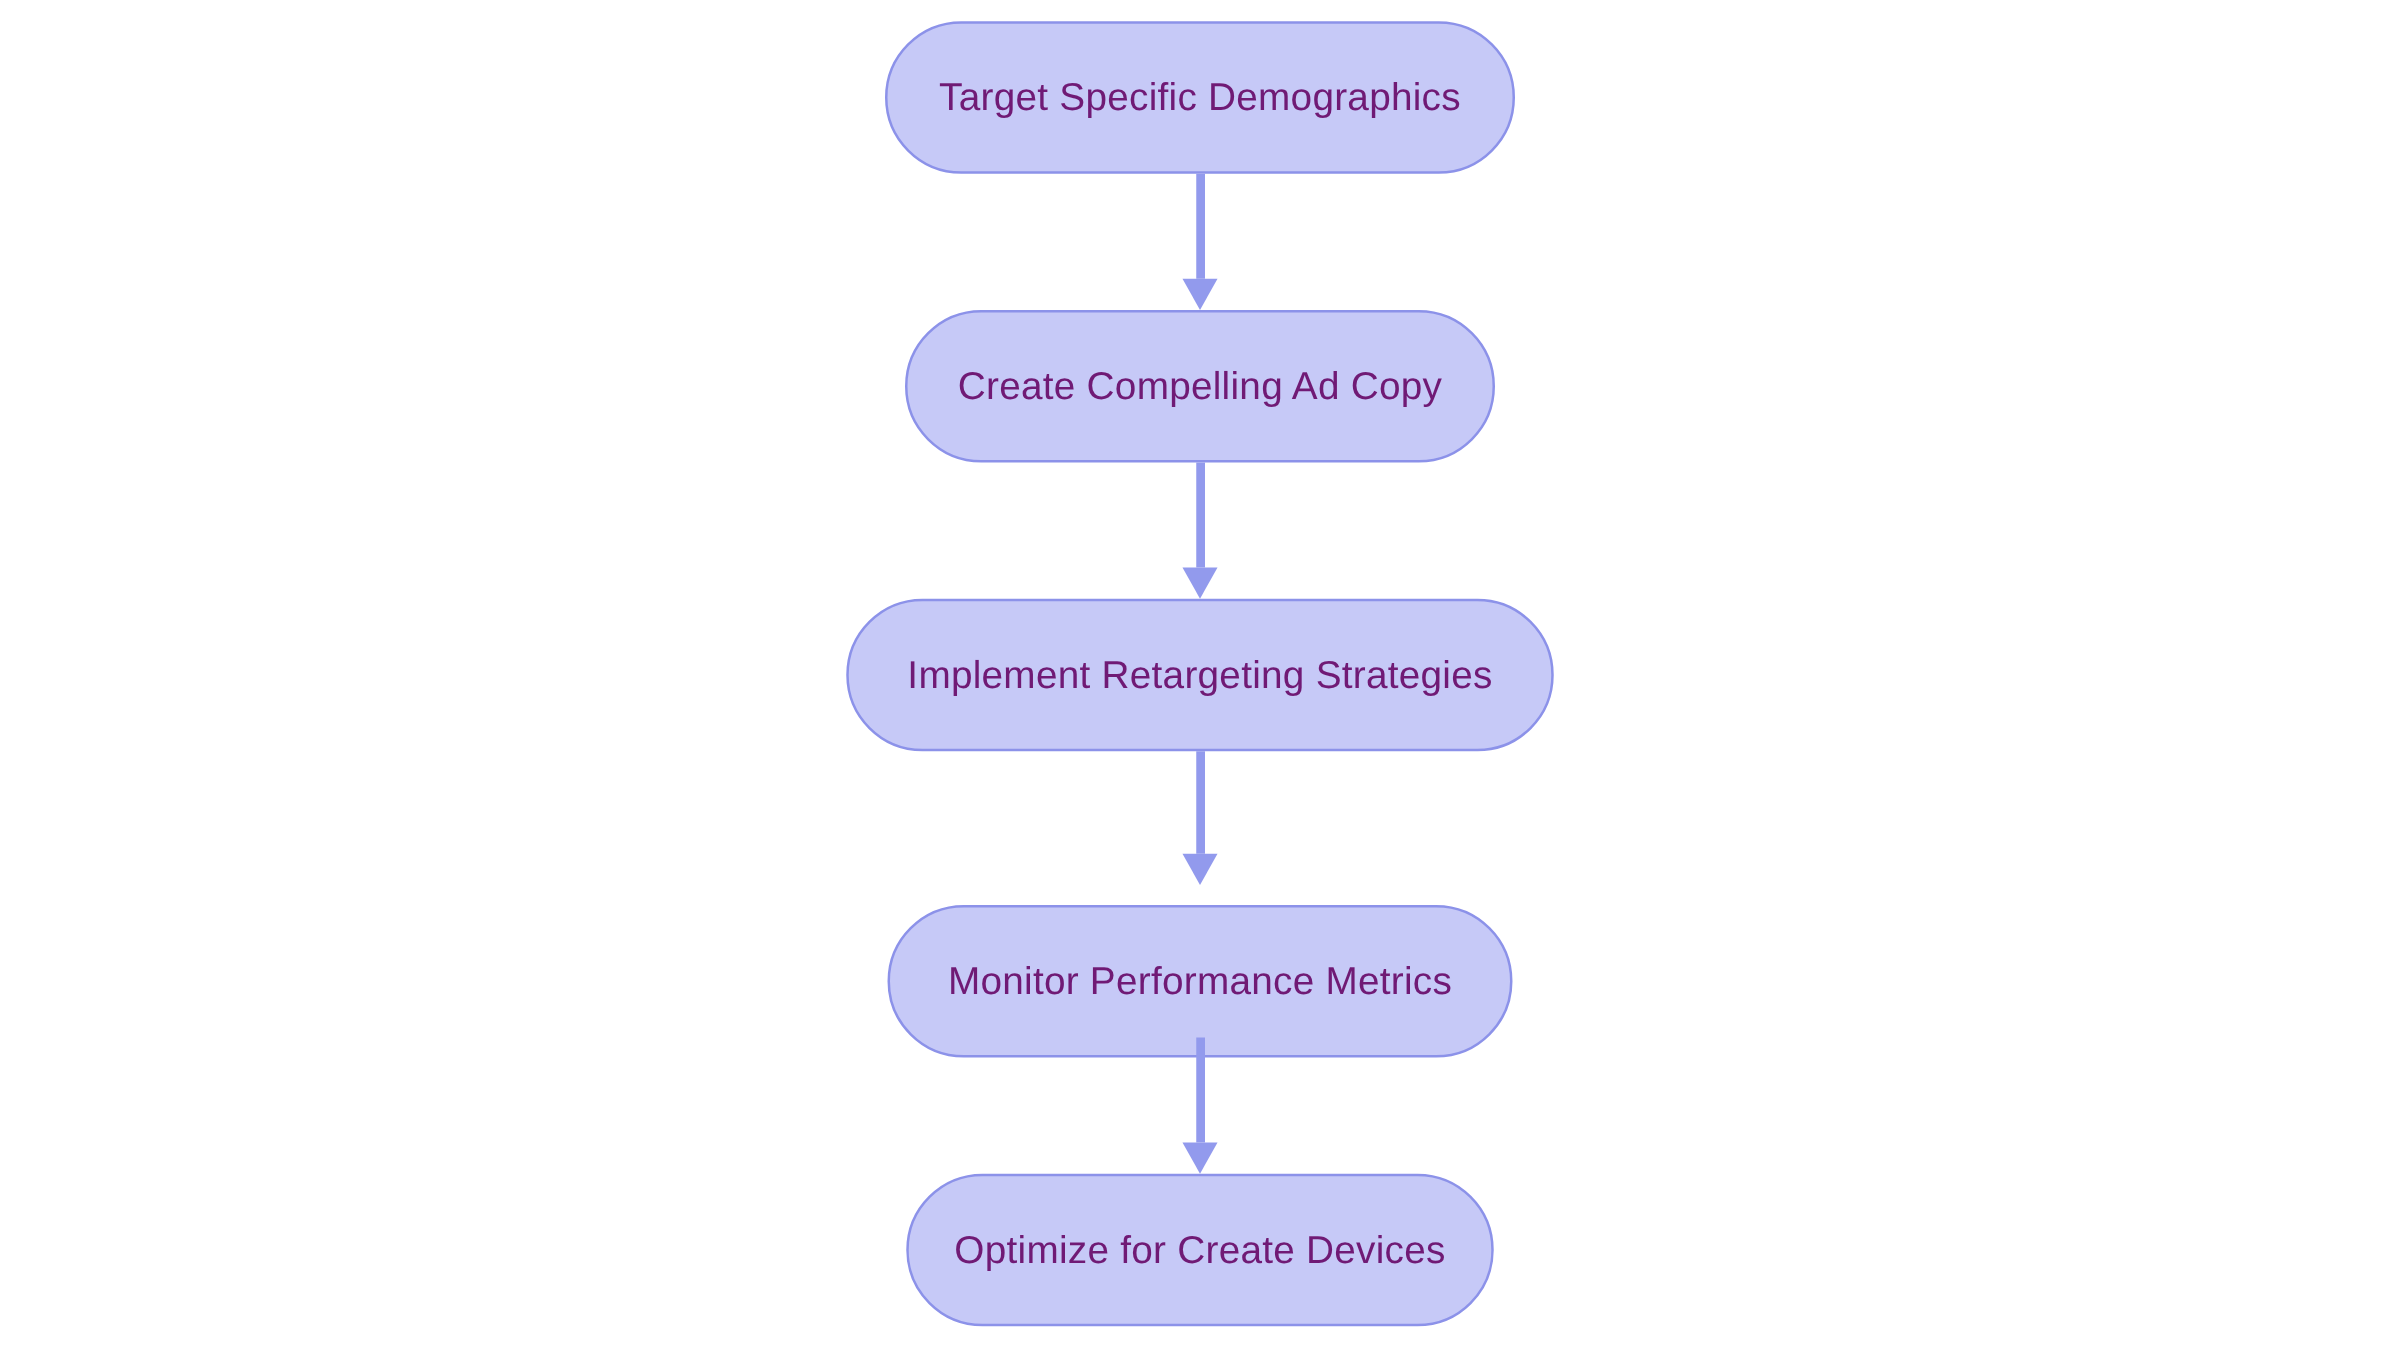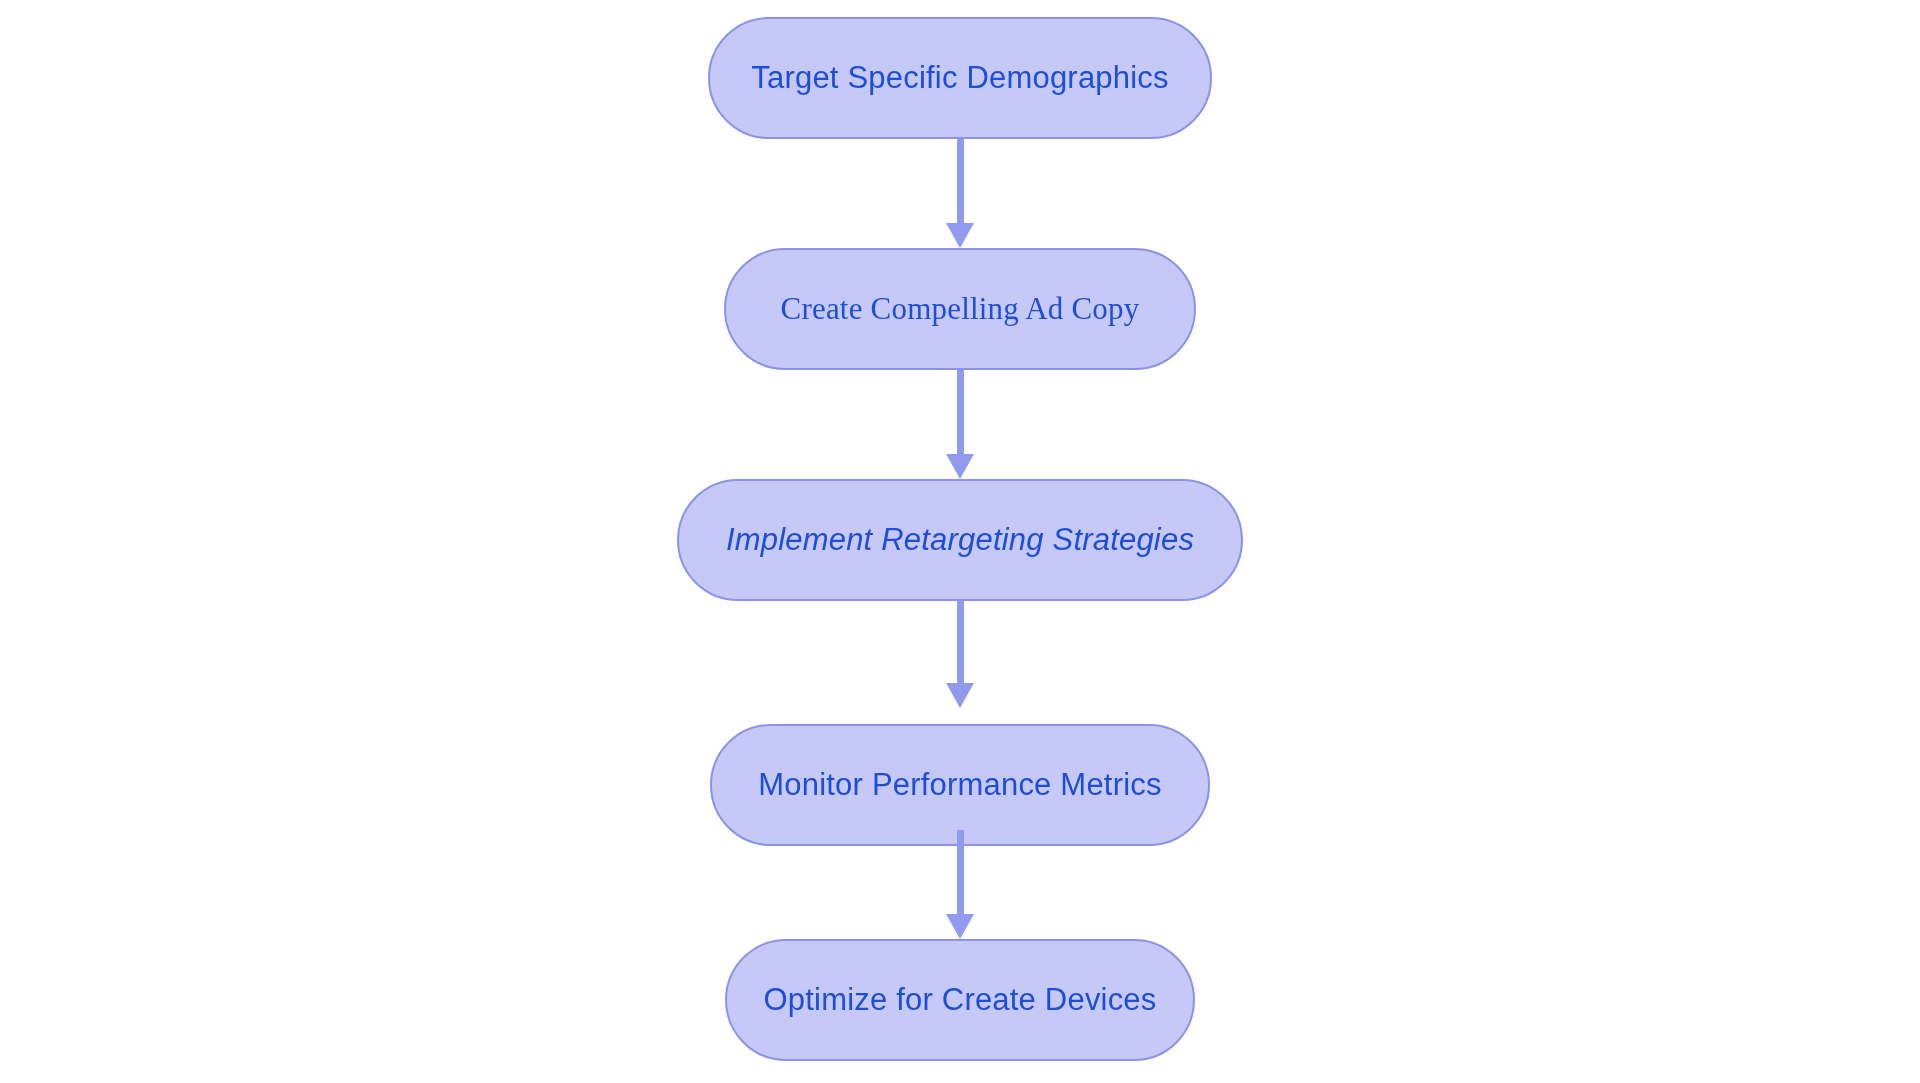"Target Specific Demographics" .node span { color: #1d4ed8 -> #701a75 }
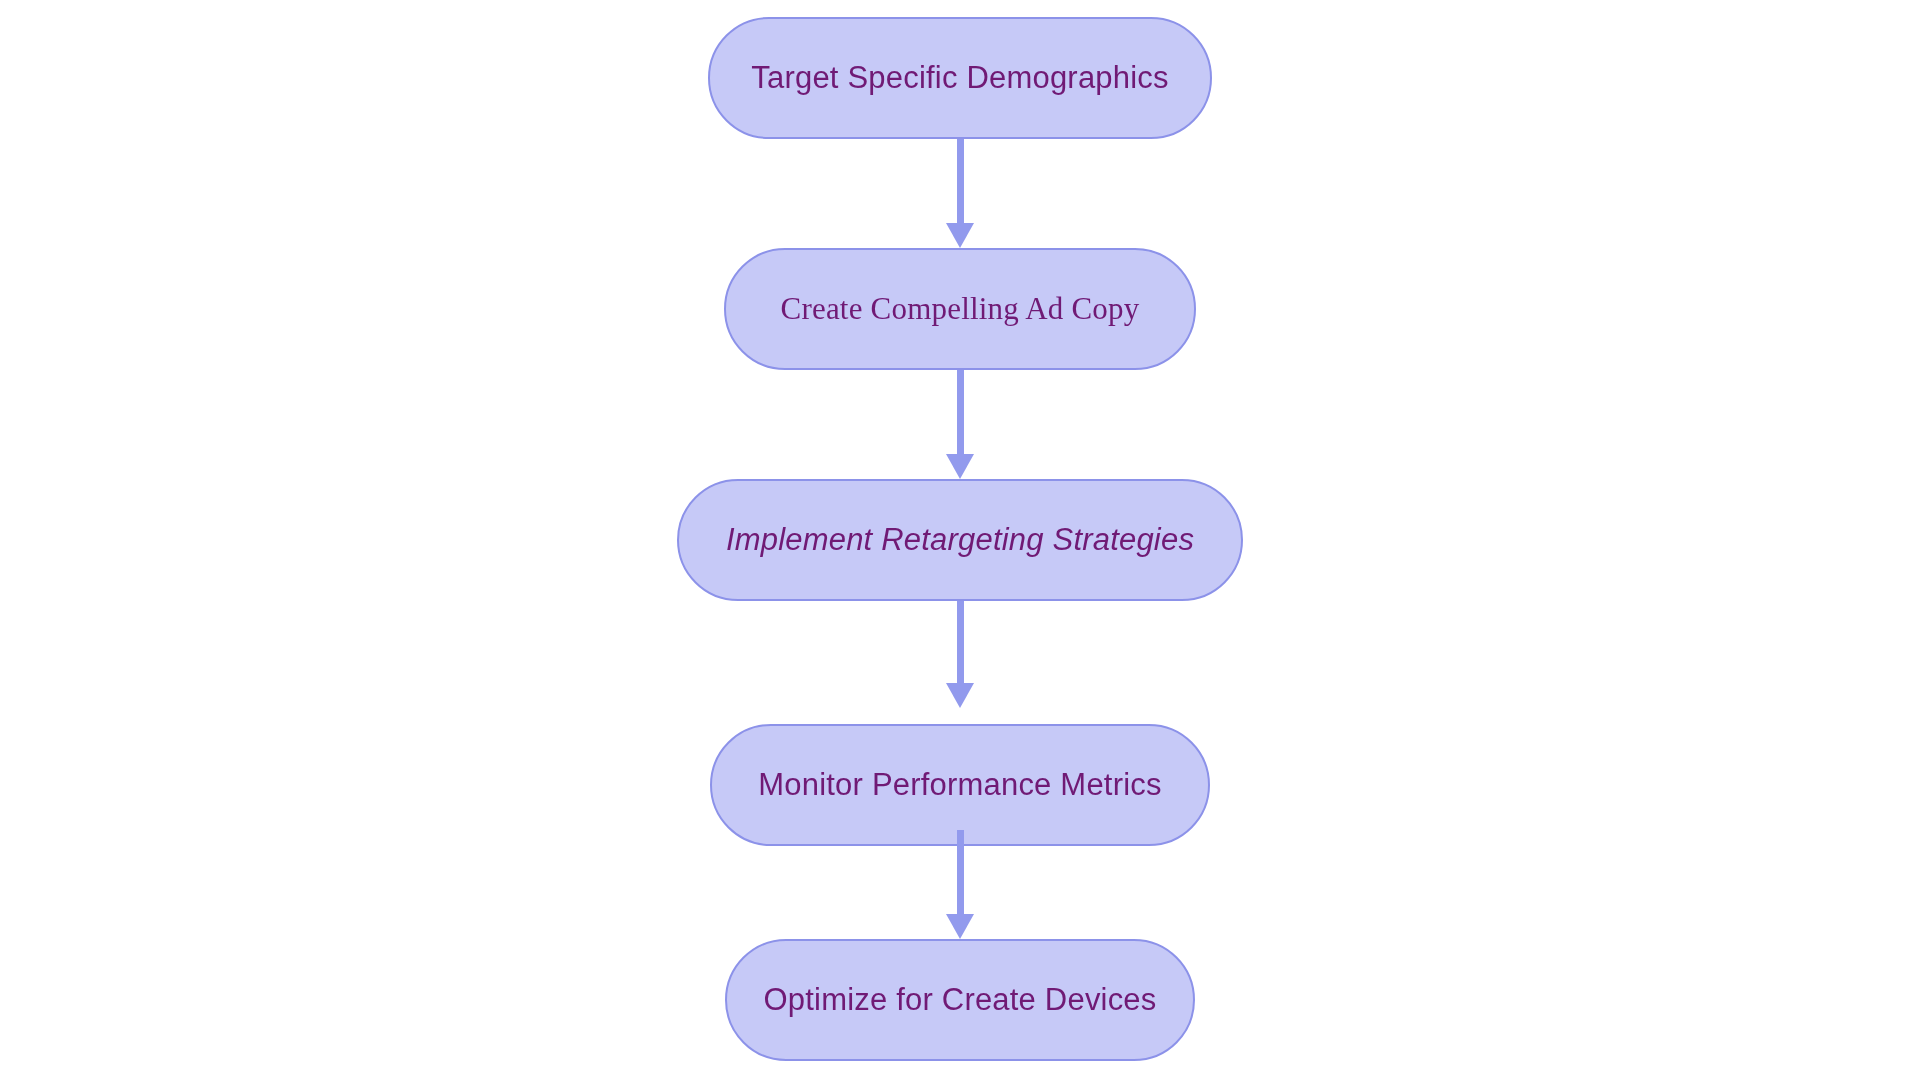"Create Compelling Ad Copy" .n2 { font-family: Liberation Serif, serif -> none }
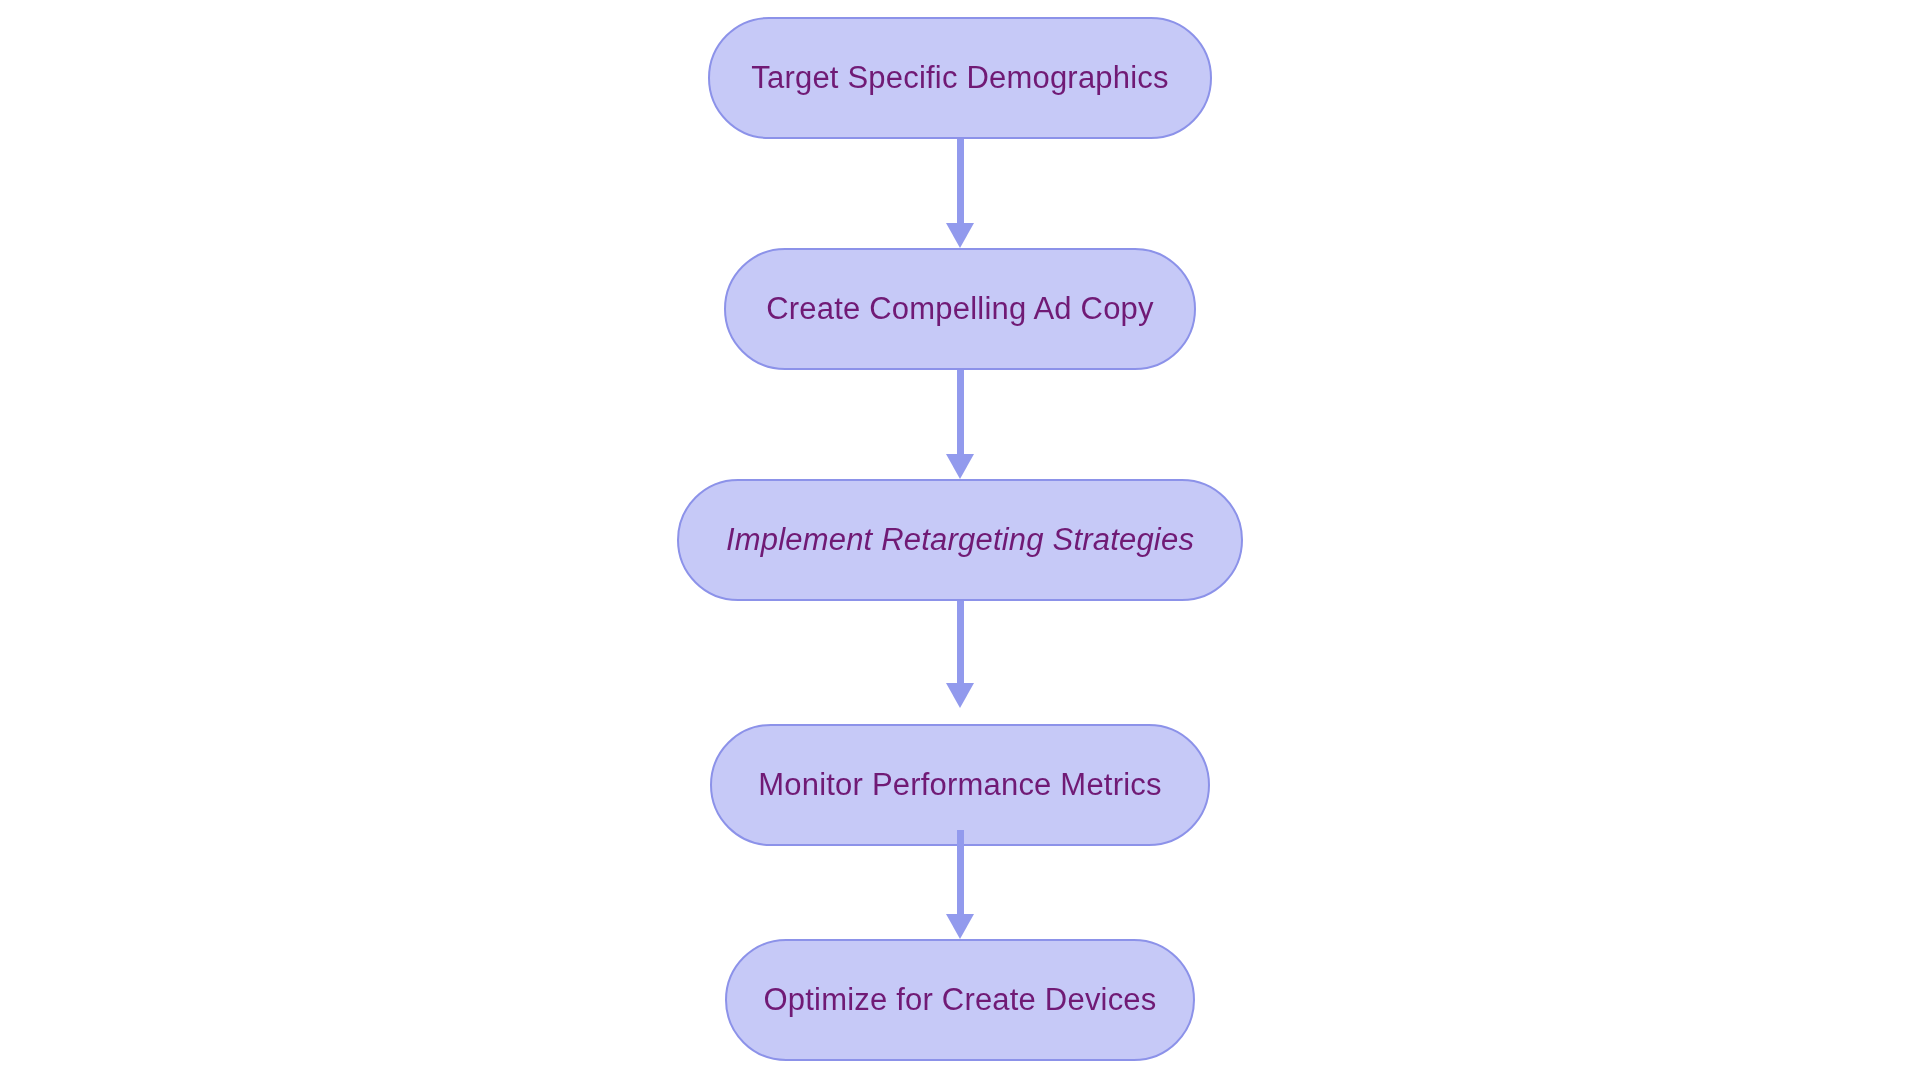"Implement Retargeting Strategies" .n3 { font-style: italic -> none }
